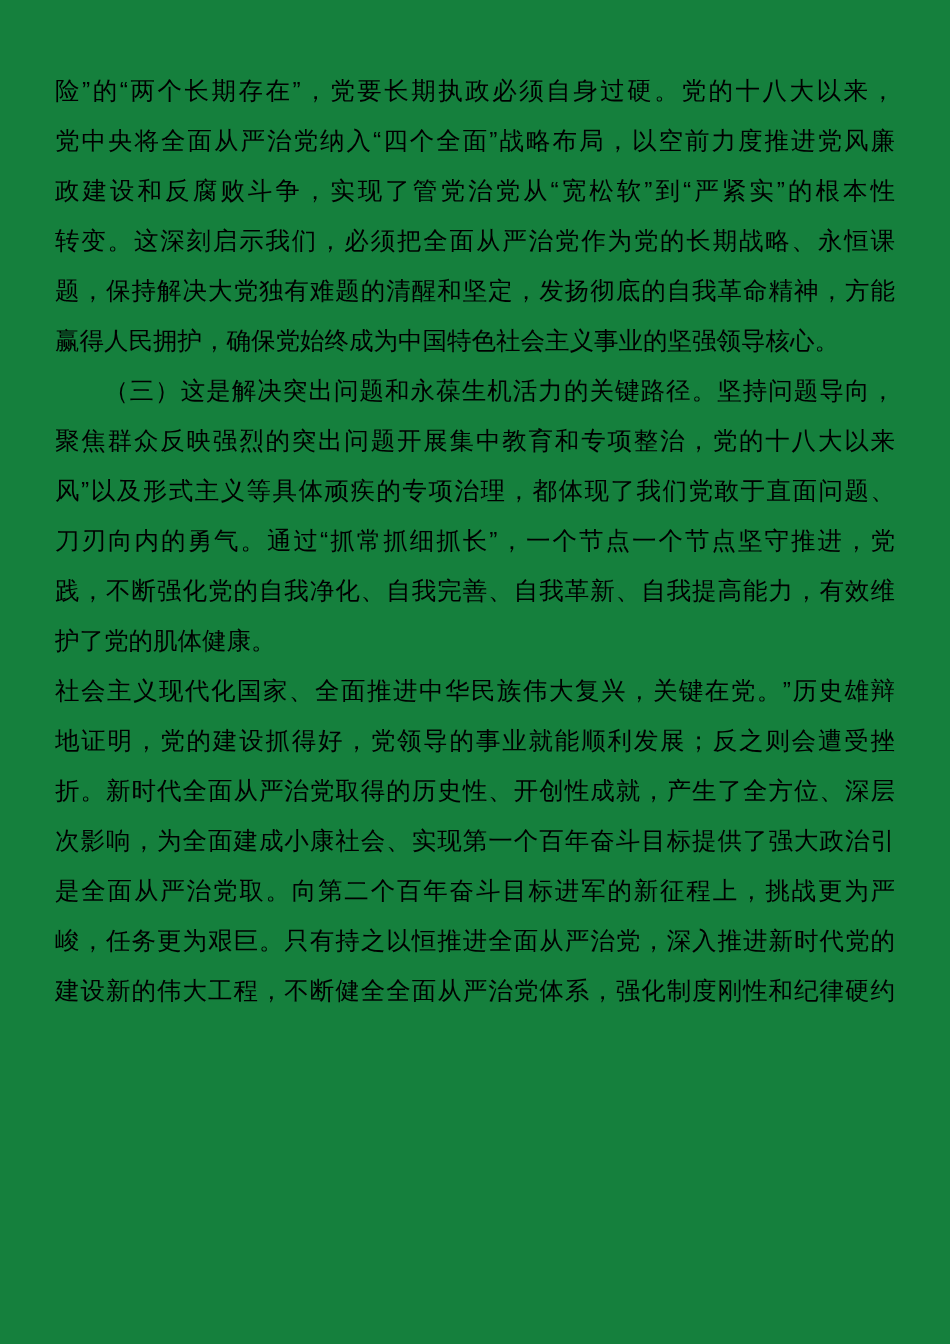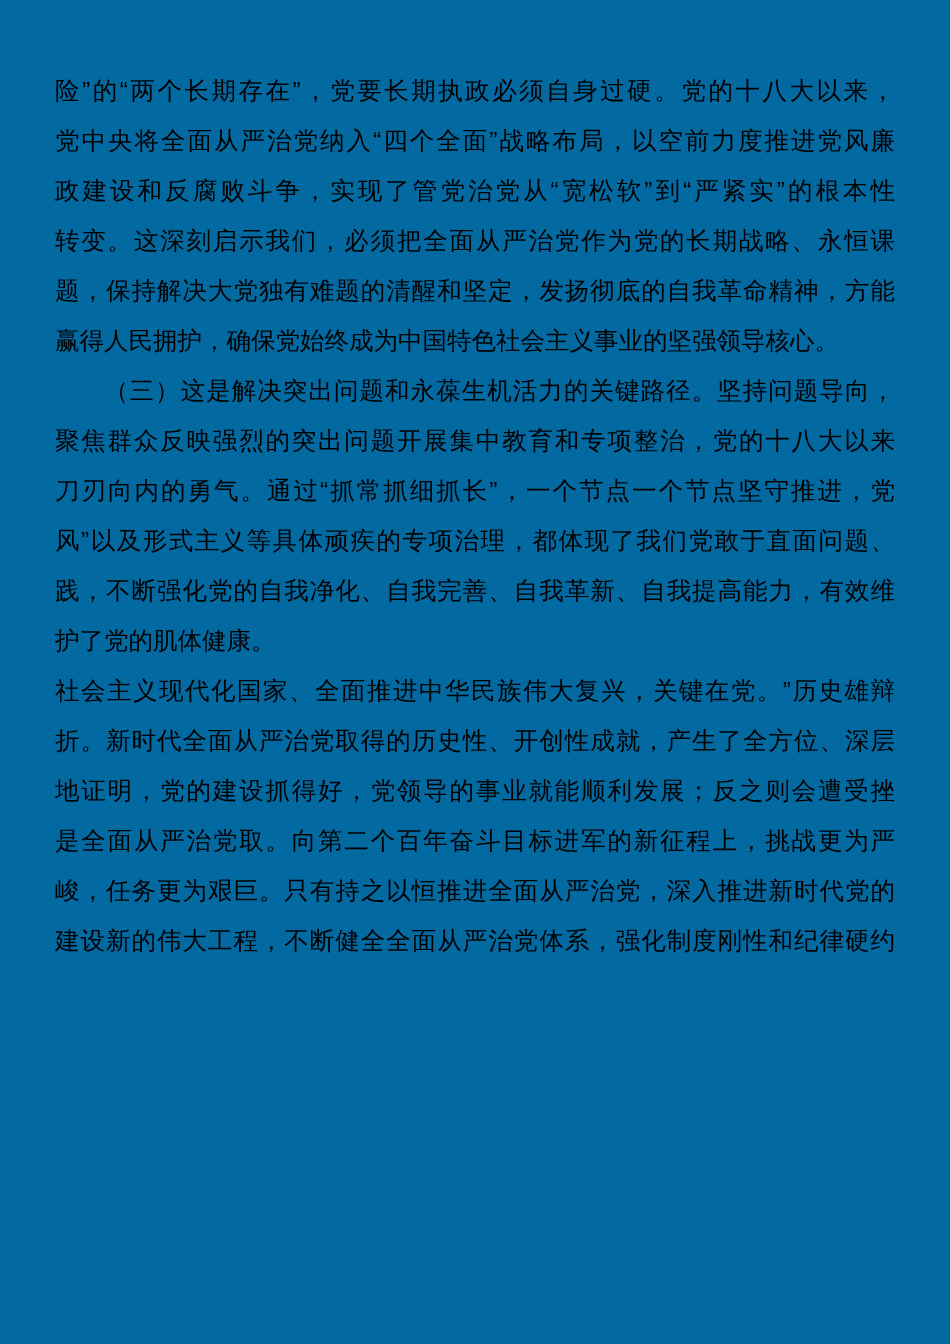"险”的“两个长期存在”，党要长期执政必须自身过硬。党的十八大以来，" .page { background: #0369a1 -> #15803d }
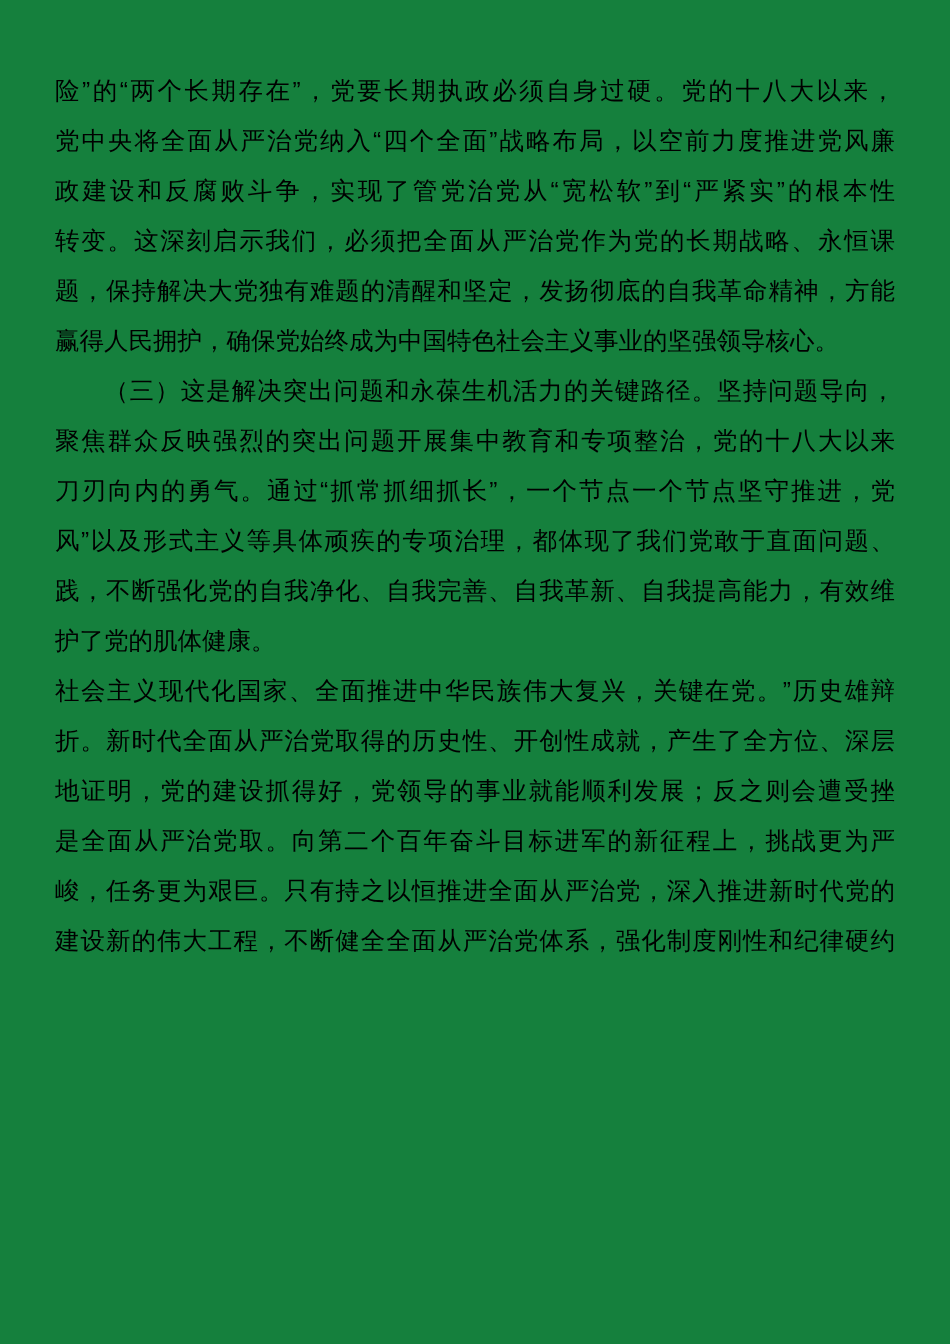"刀刃向内的勇气。通过“抓常抓细抓长”，一个节点一个节点坚守推进，党" div.line { order: before "风”以及形式主义等具体顽疾的专项治理，都体现了我们党敢于直面问题、" -> after "风”以及形式主义等具体顽疾的专项治理，都体现了我们党敢于直面问题、" }
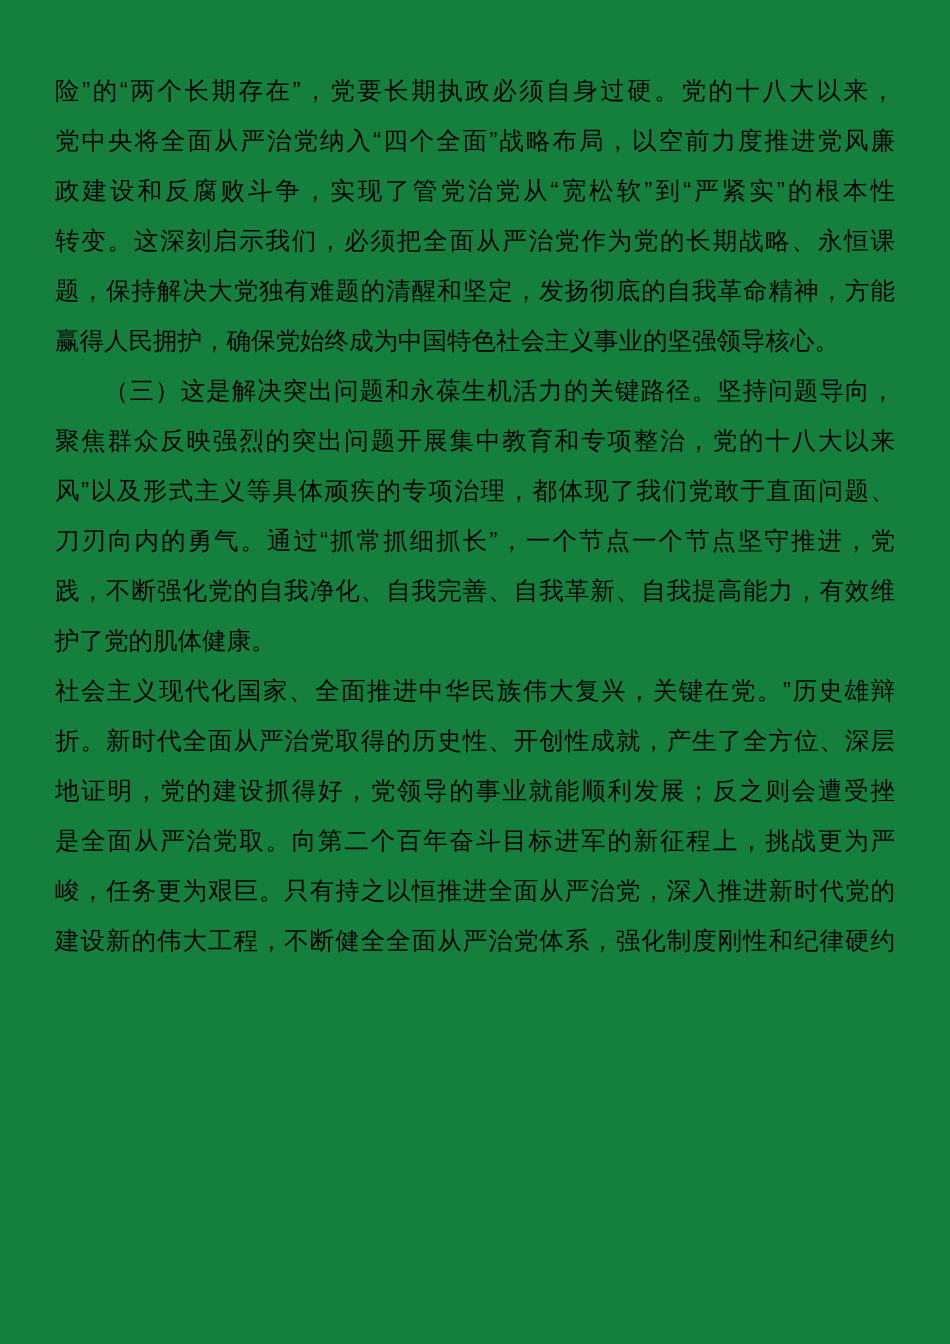"折。新时代全面从严治党取得的历史性、开创性成就，产生了全方位、深层" div.line { order: before "地证明，党的建设抓得好，党领导的事业就能顺利发展；反之则会遭受挫" -> after "地证明，党的建设抓得好，党领导的事业就能顺利发展；反之则会遭受挫" }
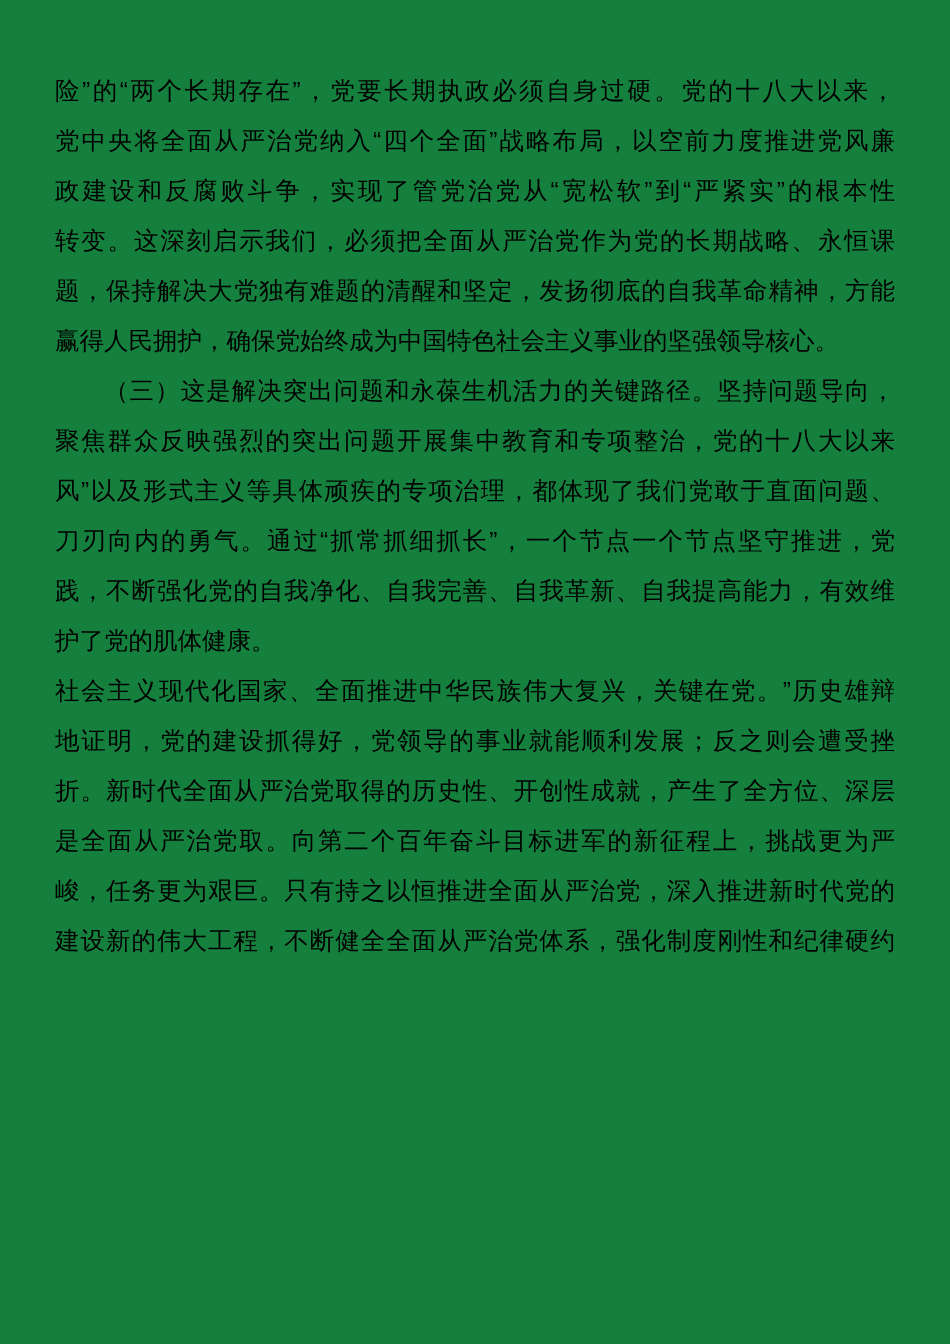"次影响，为全面建成小康社会、实现第一个百年奋斗目标提供了强大政治引" div.line { html: none -> <div>次影响，为全面建成小康社会、实现第一个百年奋斗目标提供了强大政治引</div> }
